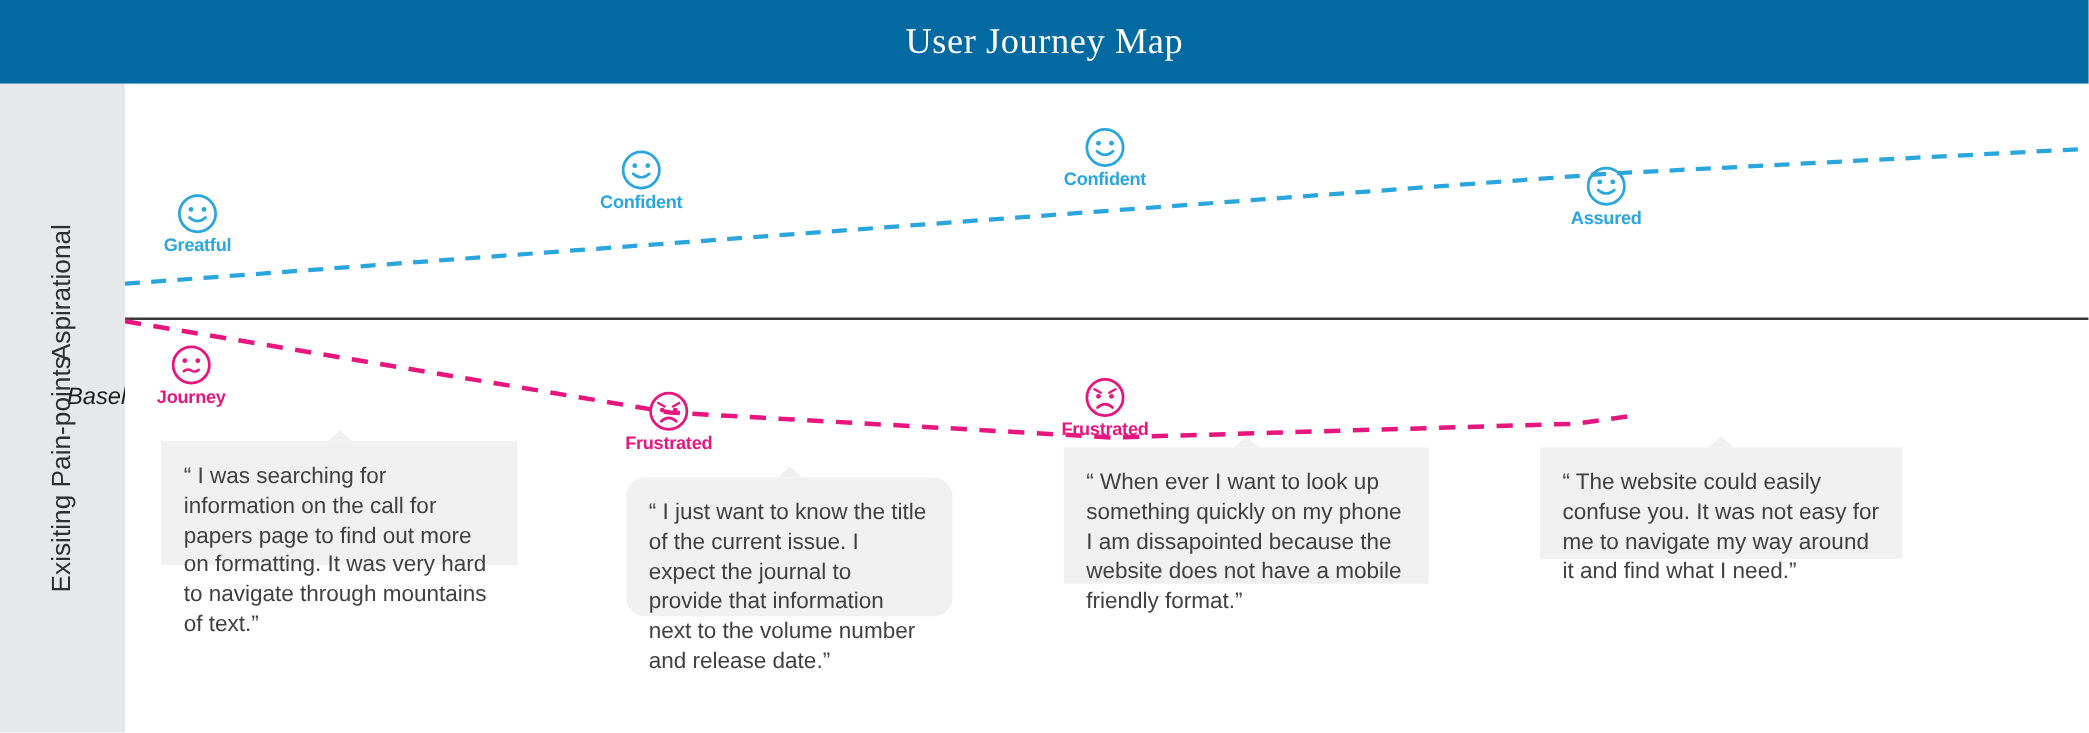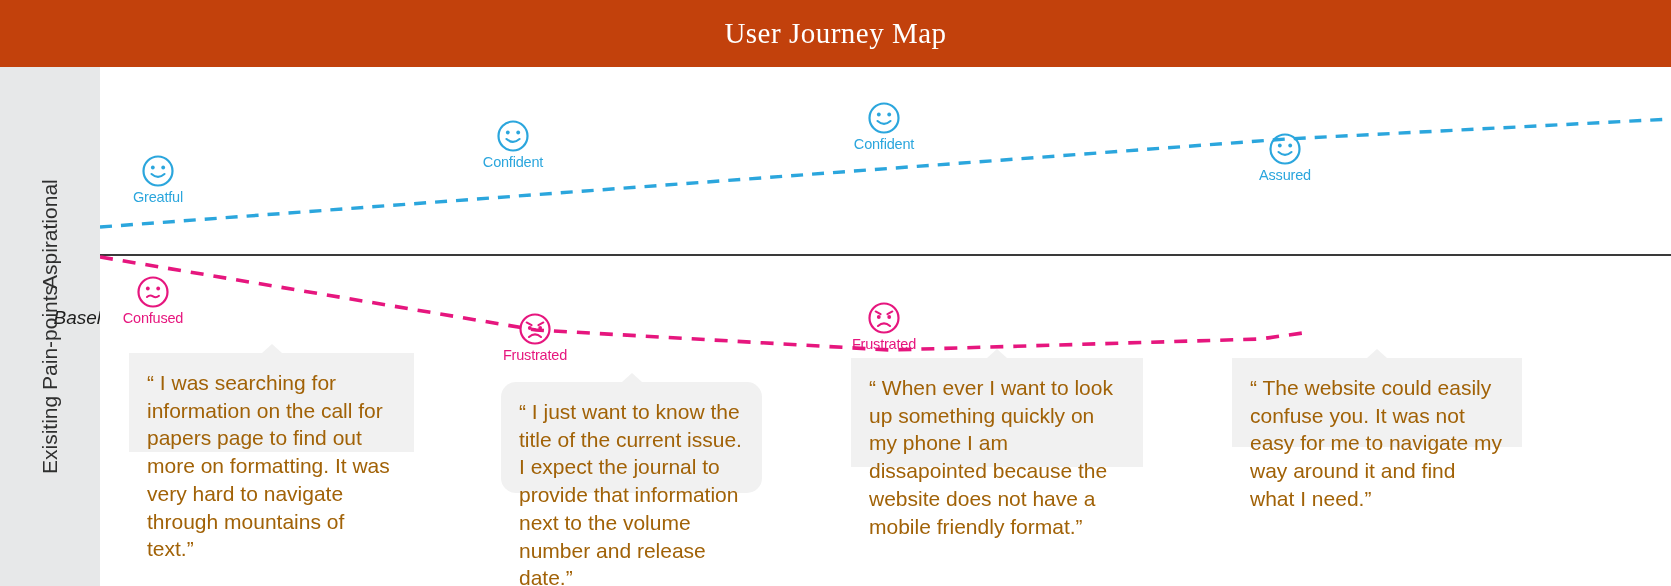"User Journey Map" #header { background: #c2410c -> #0369a1 }
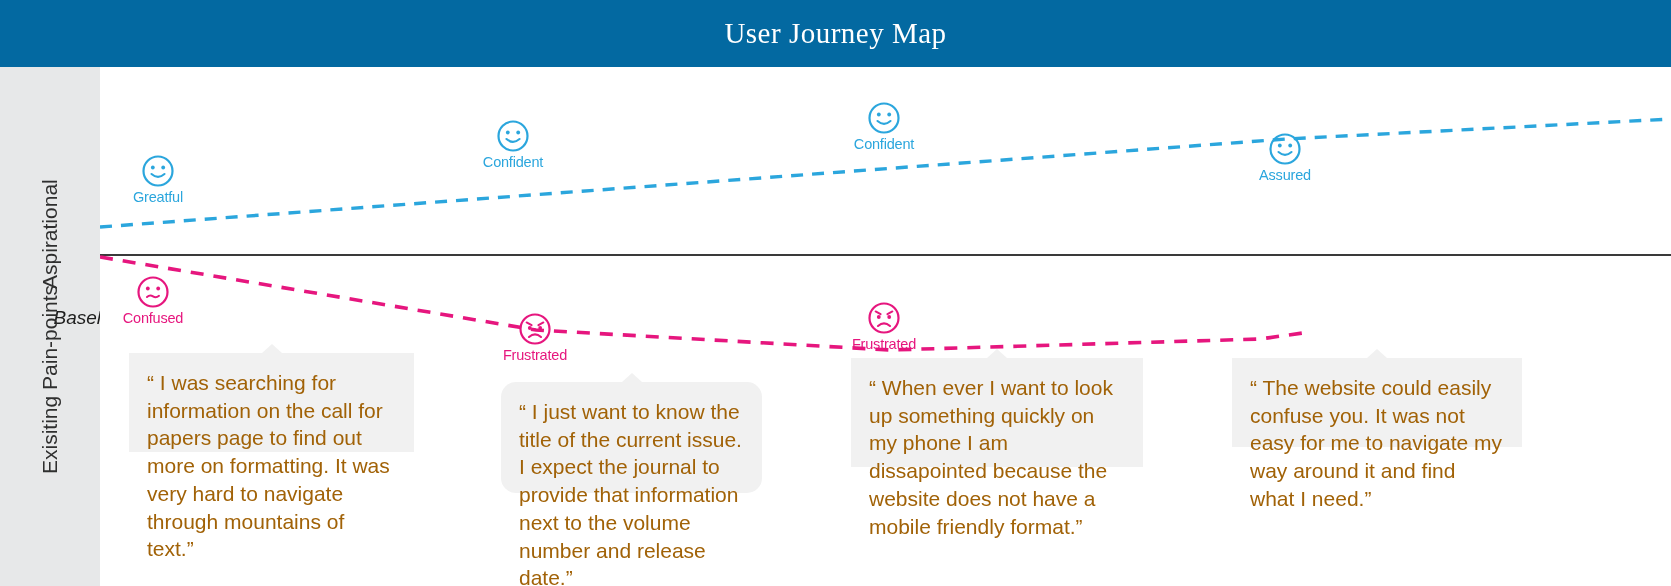"Confident" .marker-label { font-weight: normal -> bold }
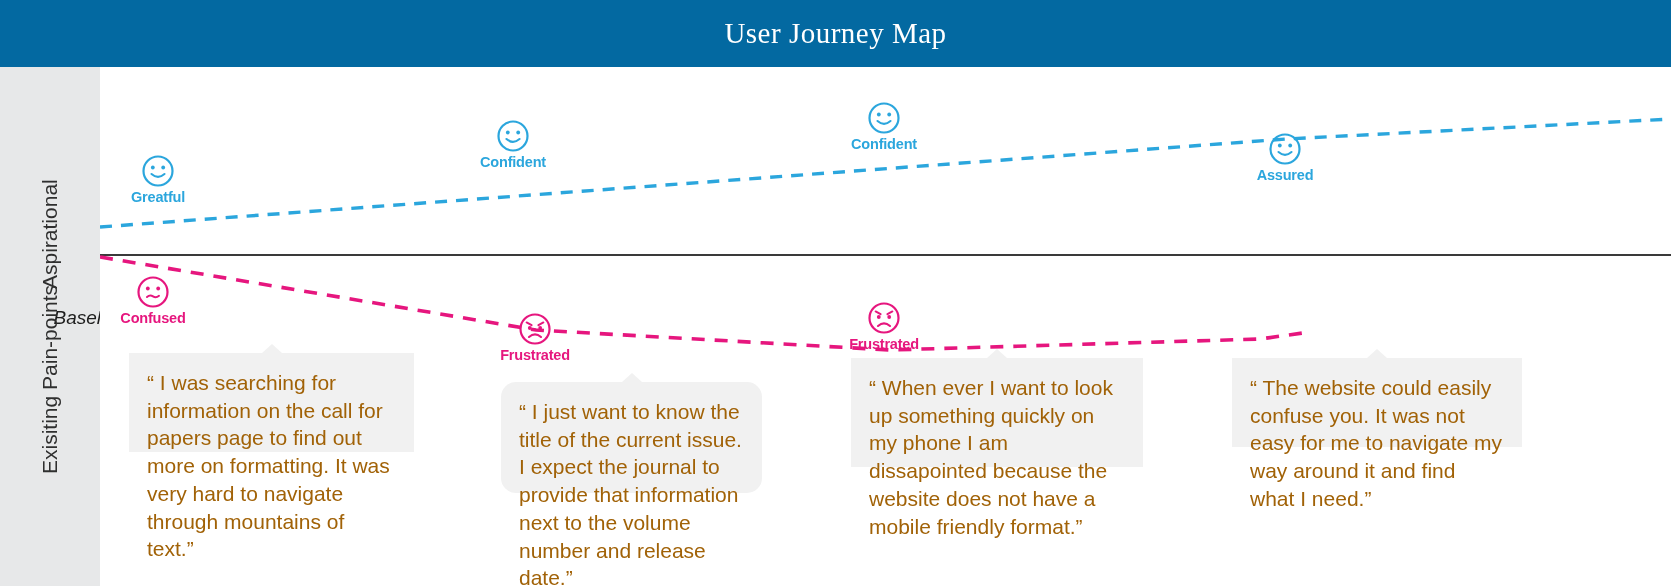"Confused" span.marker-label { text: Confused -> Journey }
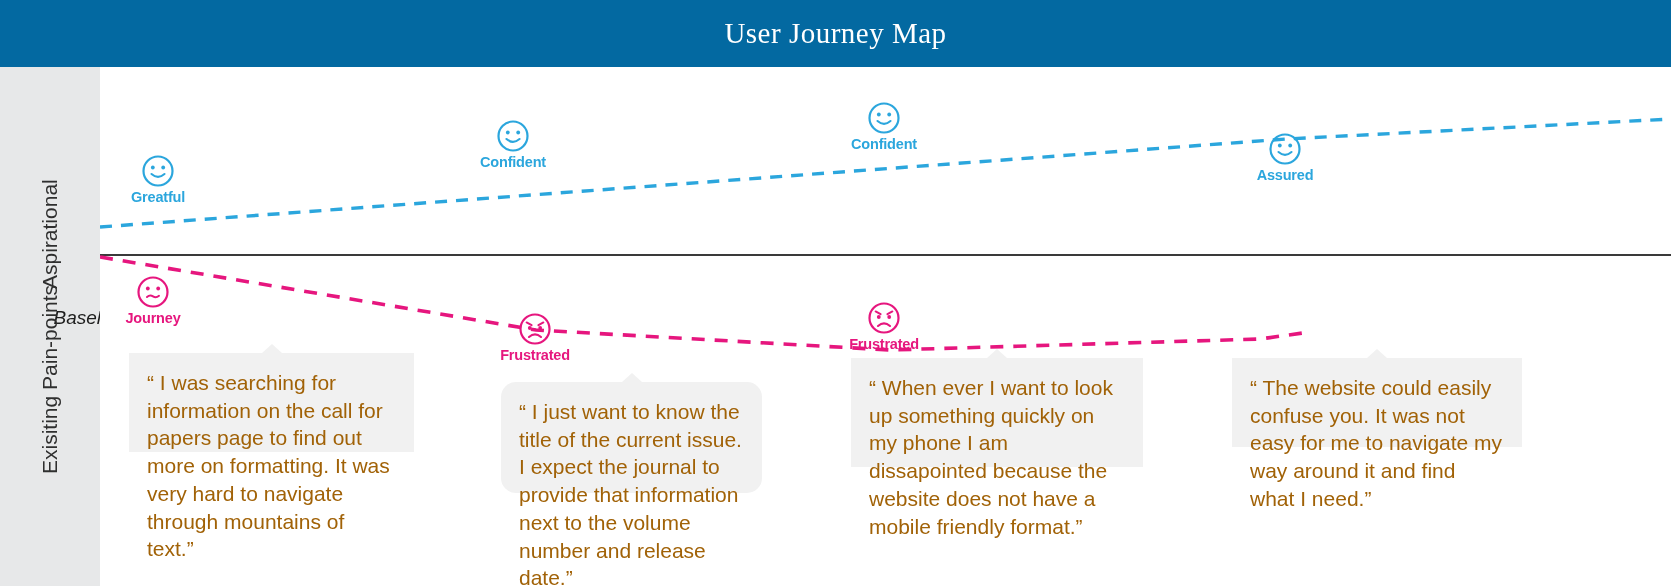"“ I was searching for" .quote-card { color: #a16207 -> #404040; font-size: 21px -> 18px }
